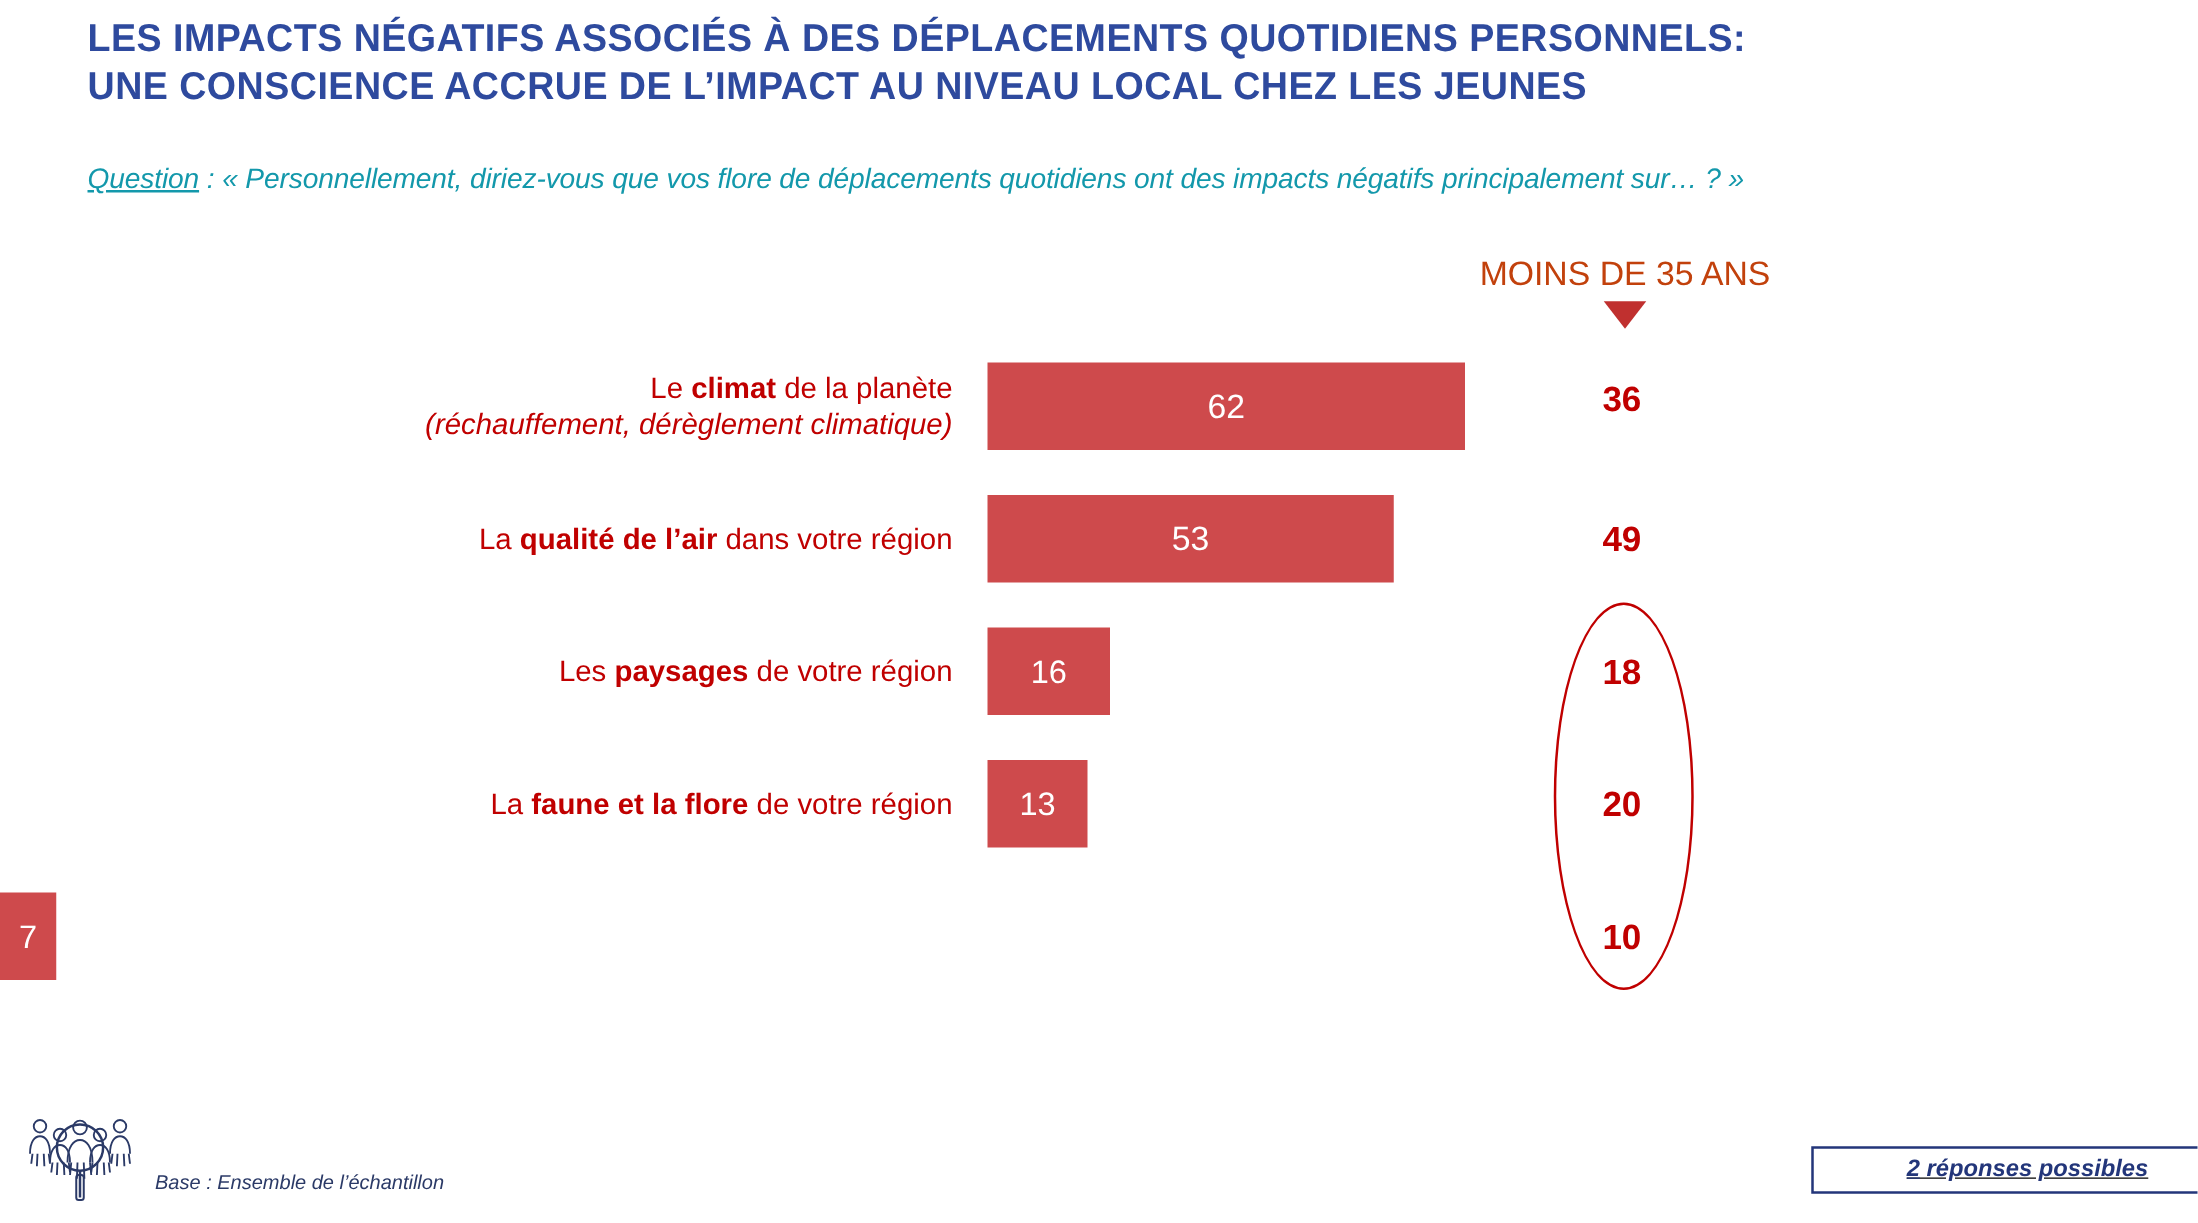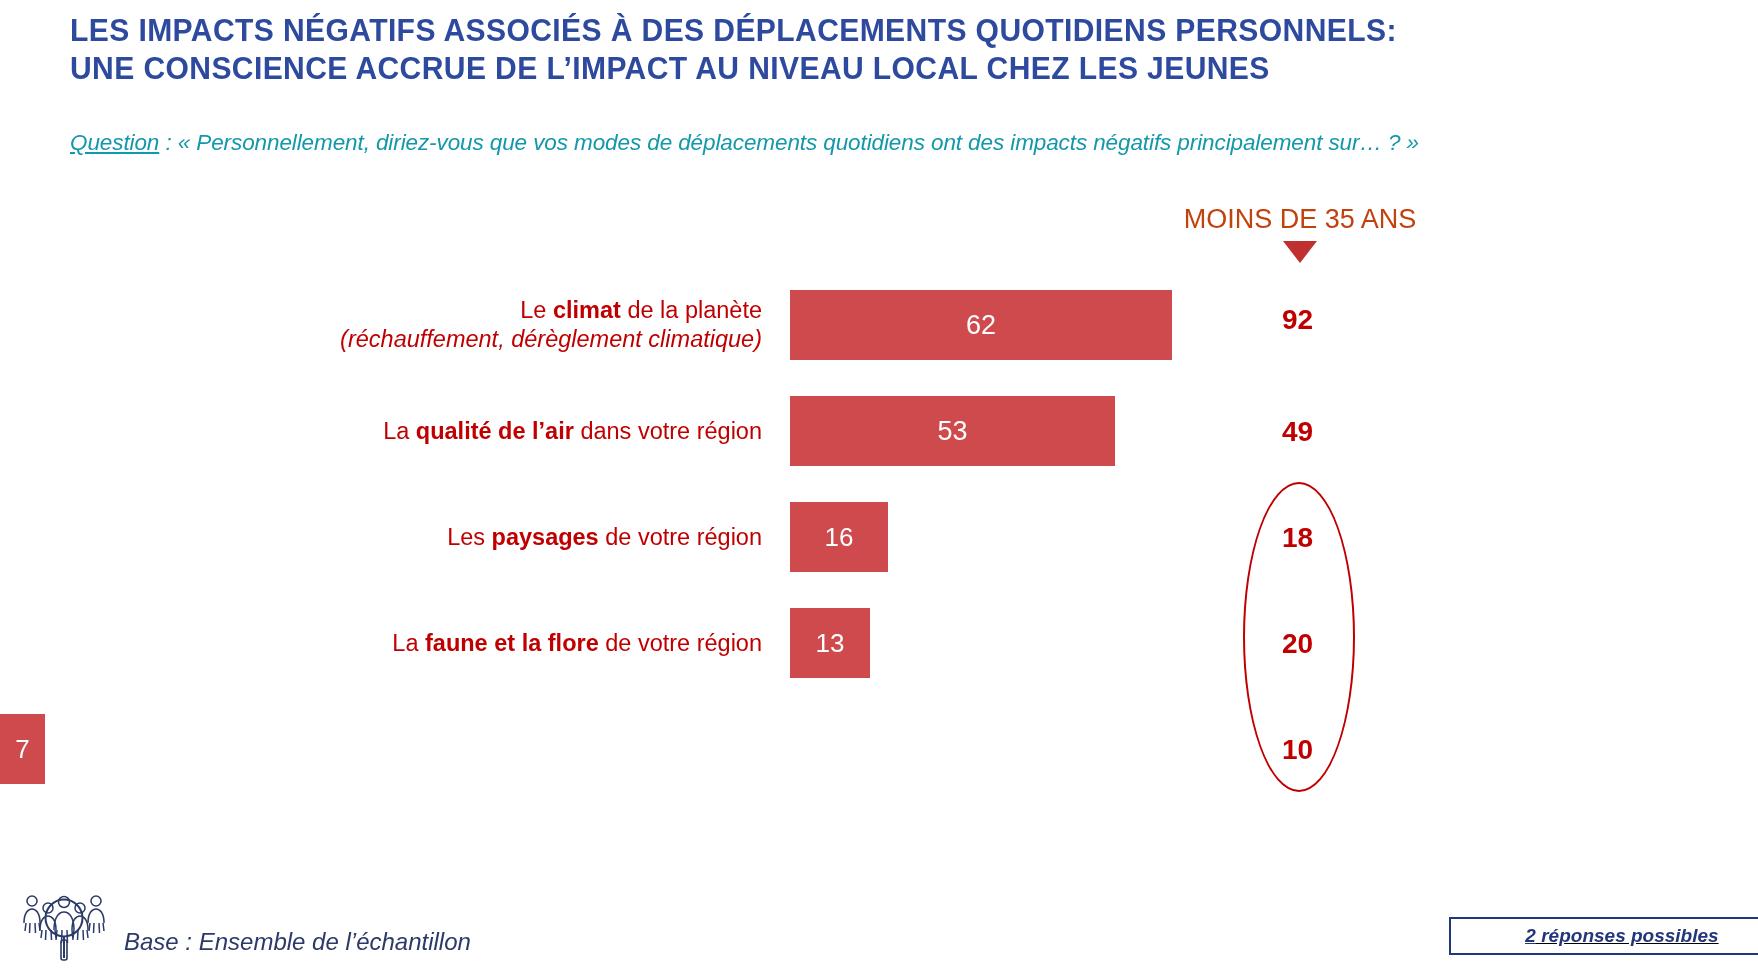"« Personnellement, diriez-vous que vos" span { text: modes -> flore }
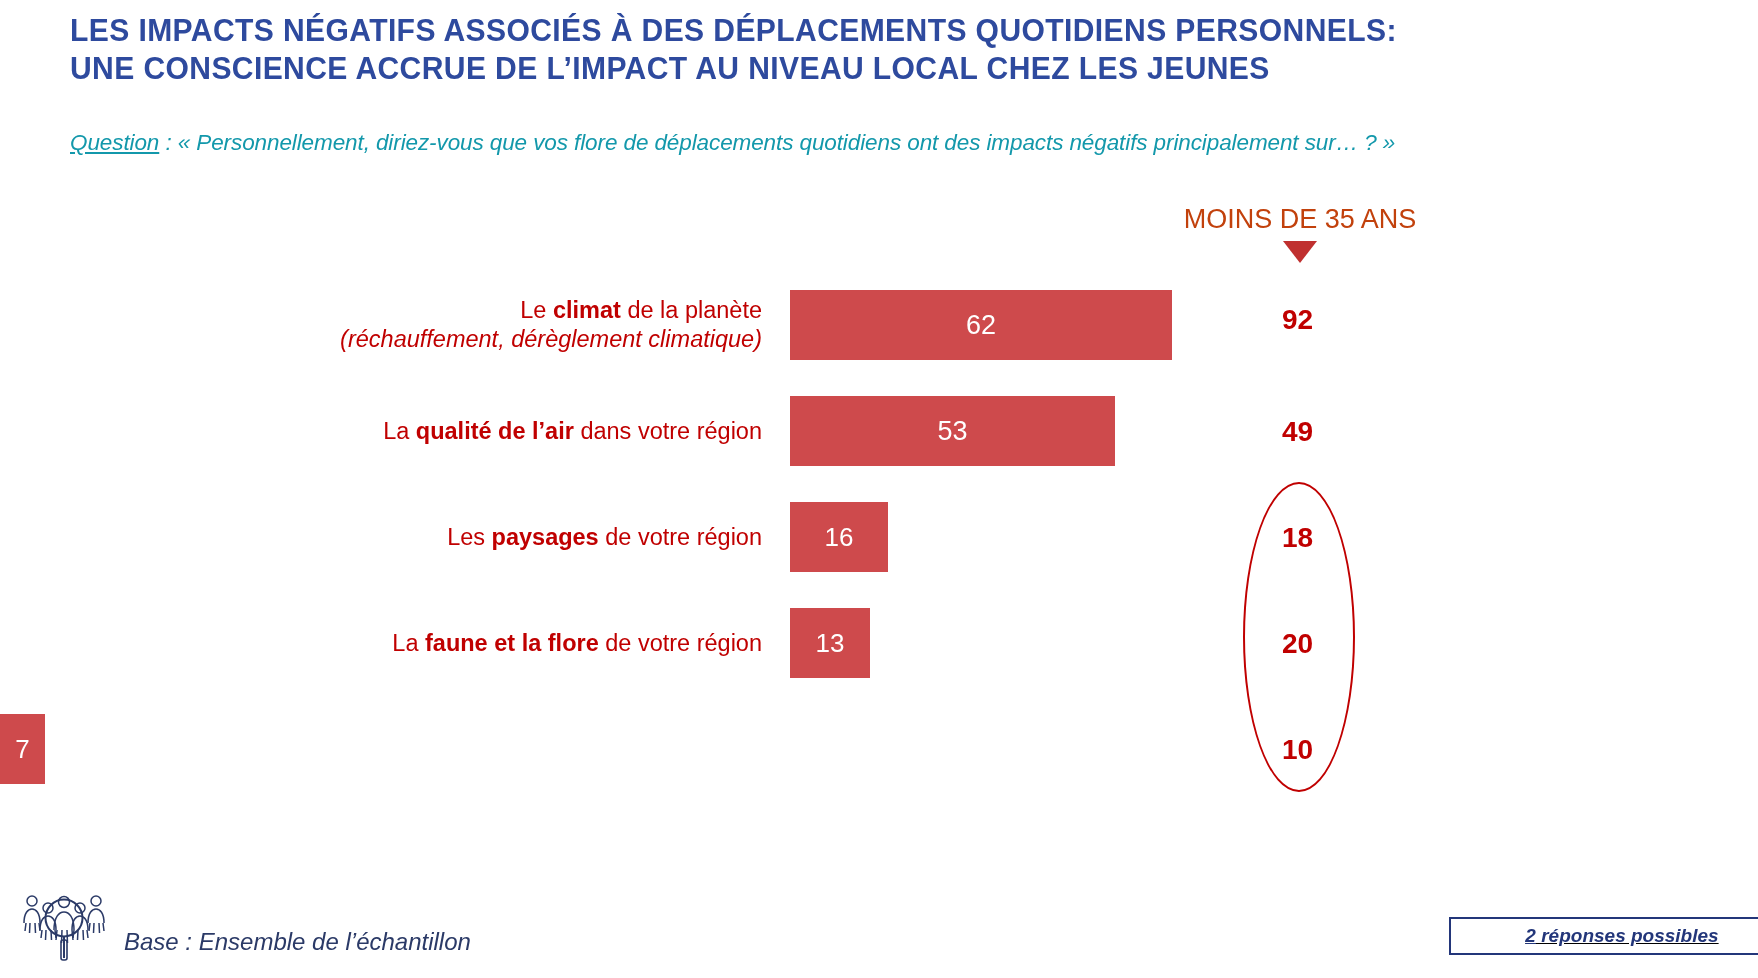"92" div.side-val { text: 92 -> 36 }
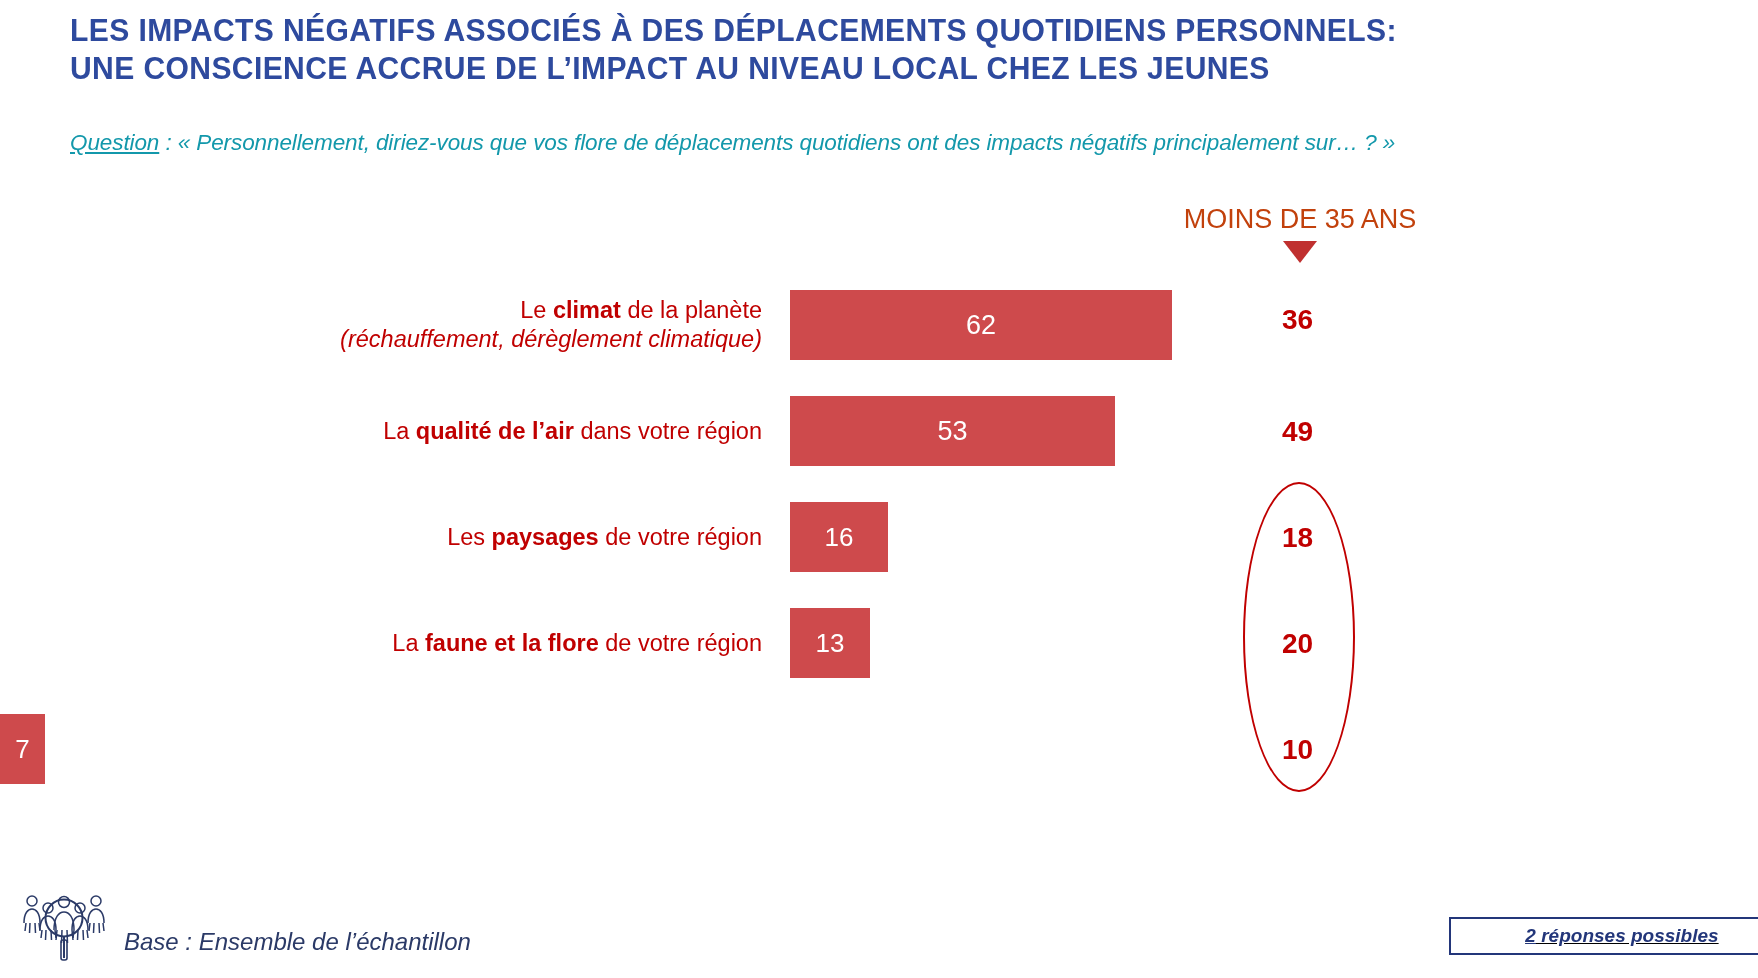"Base : Ensemble de l’échantillon" #footer-base .base-txt { font-size: 24px -> 16px }
